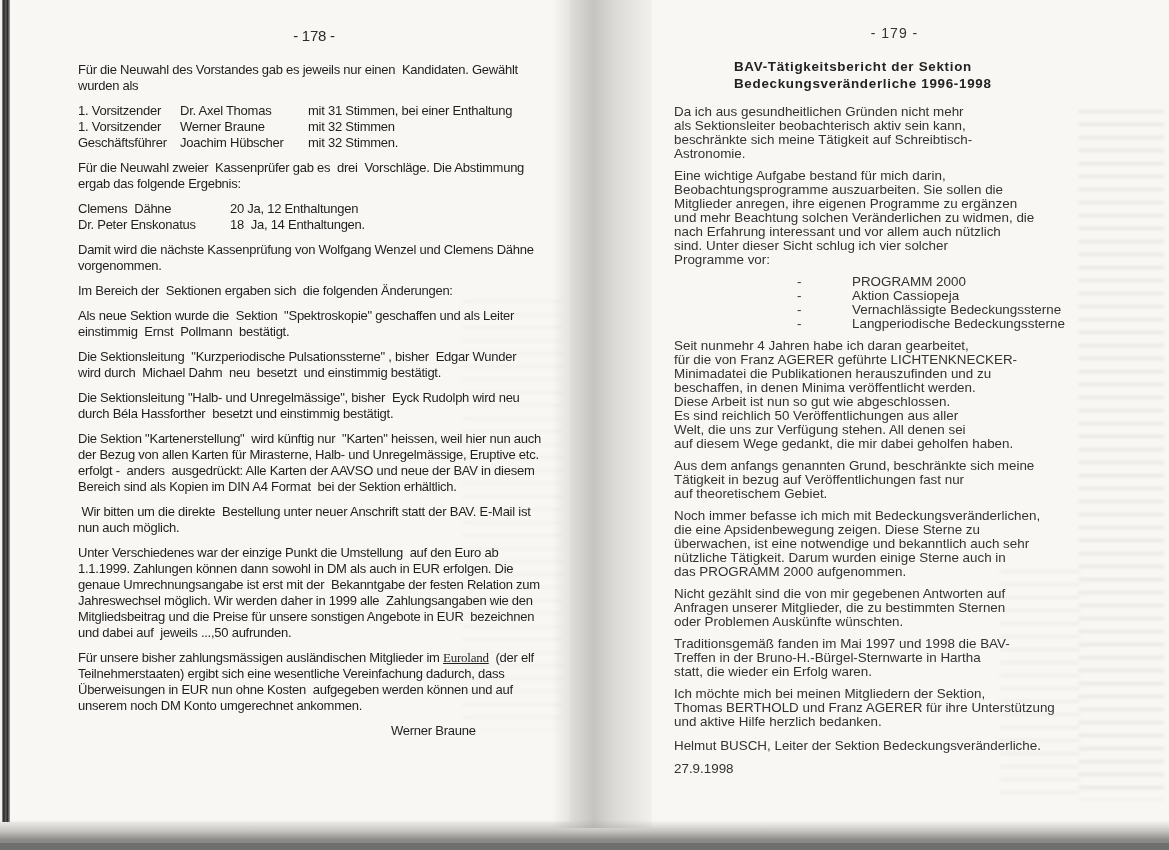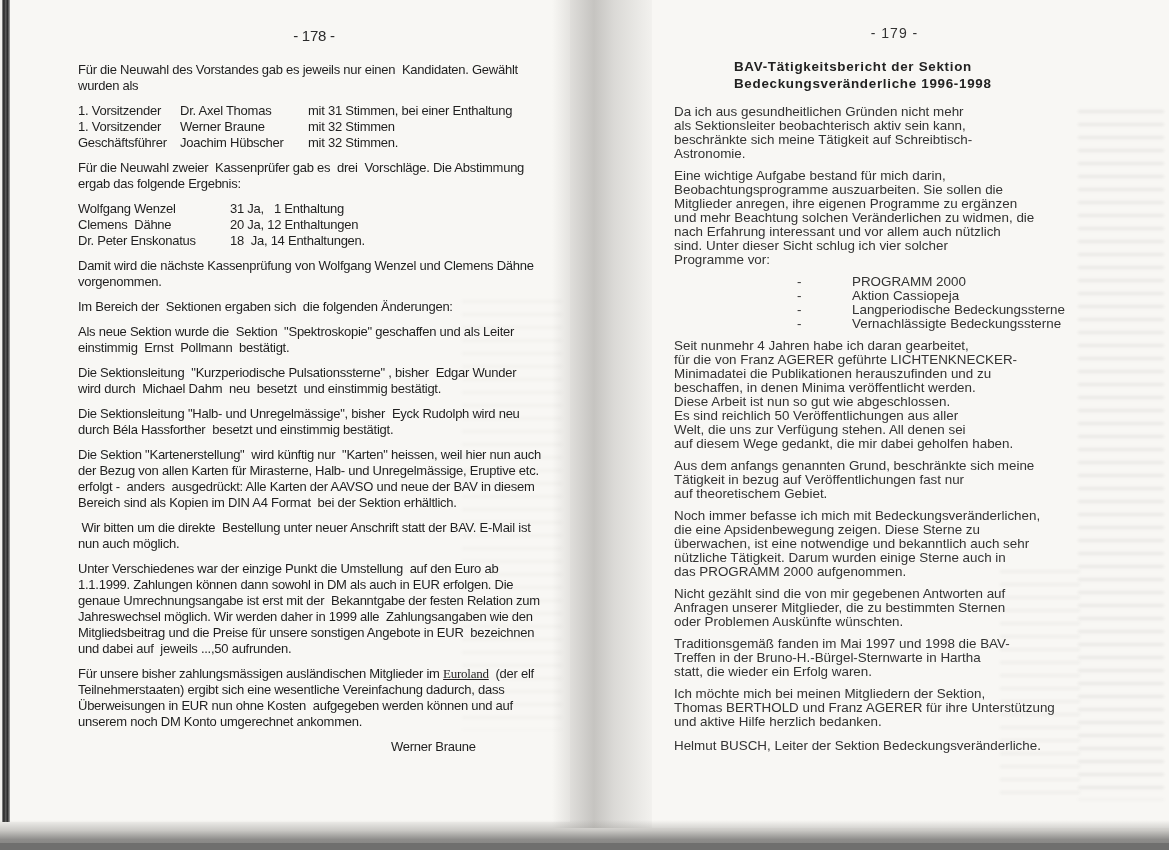"Wolfgang Wenzel" div.trow { html: <div> <span>Wolfgang Wenzel</span> <span>31 Ja, 1 Enthaltung</span> </div> -> none }
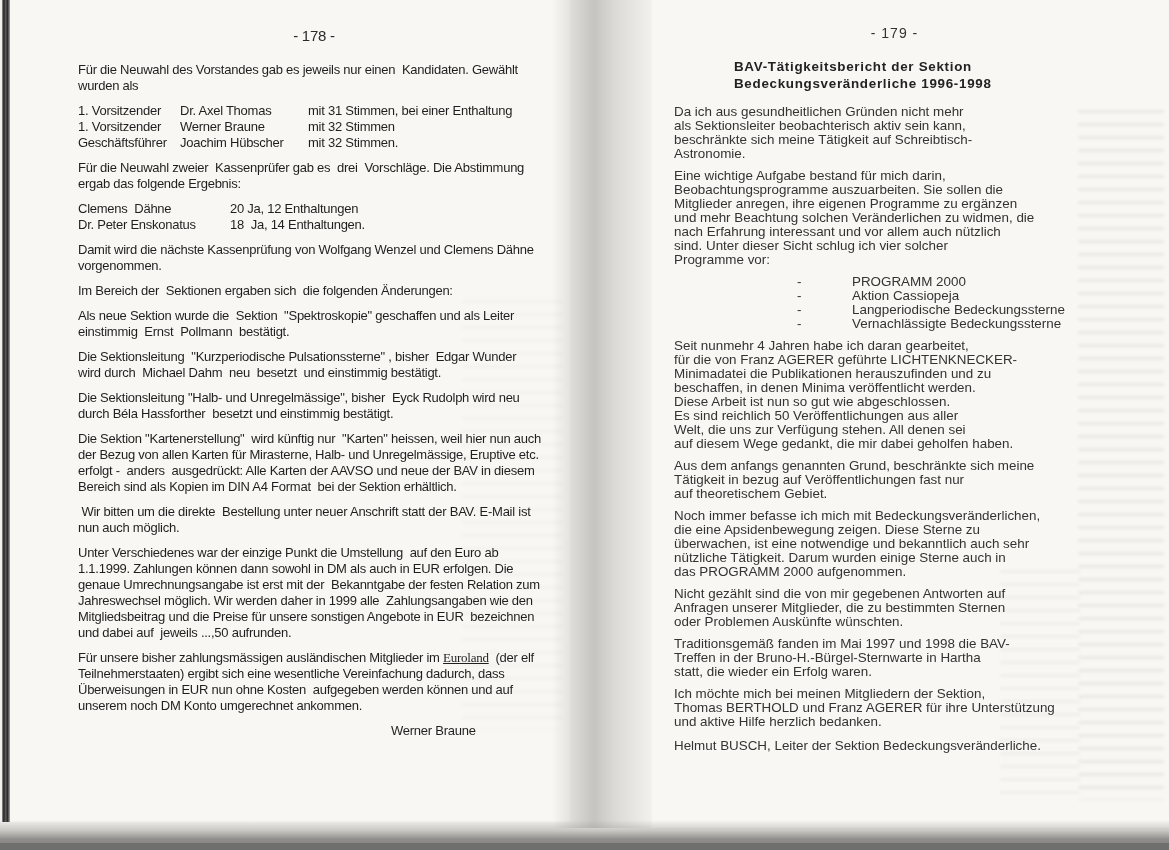"- Langperiodische Bedeckungssterne" div.prog-item { order: before "- Vernachlässigte Bedeckungssterne" -> after "- Vernachlässigte Bedeckungssterne" }
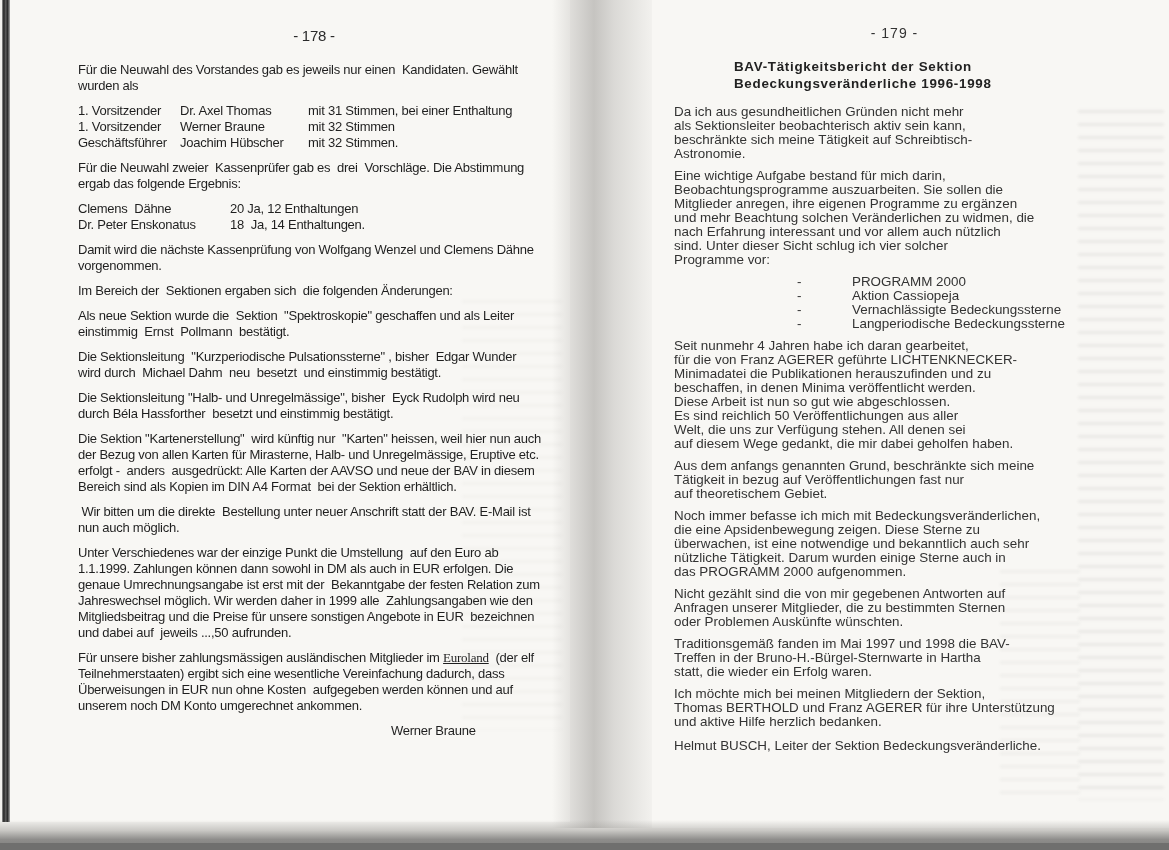"27.9.1998" p.rdate { html: none -> <p>27.9.1998</p> }
